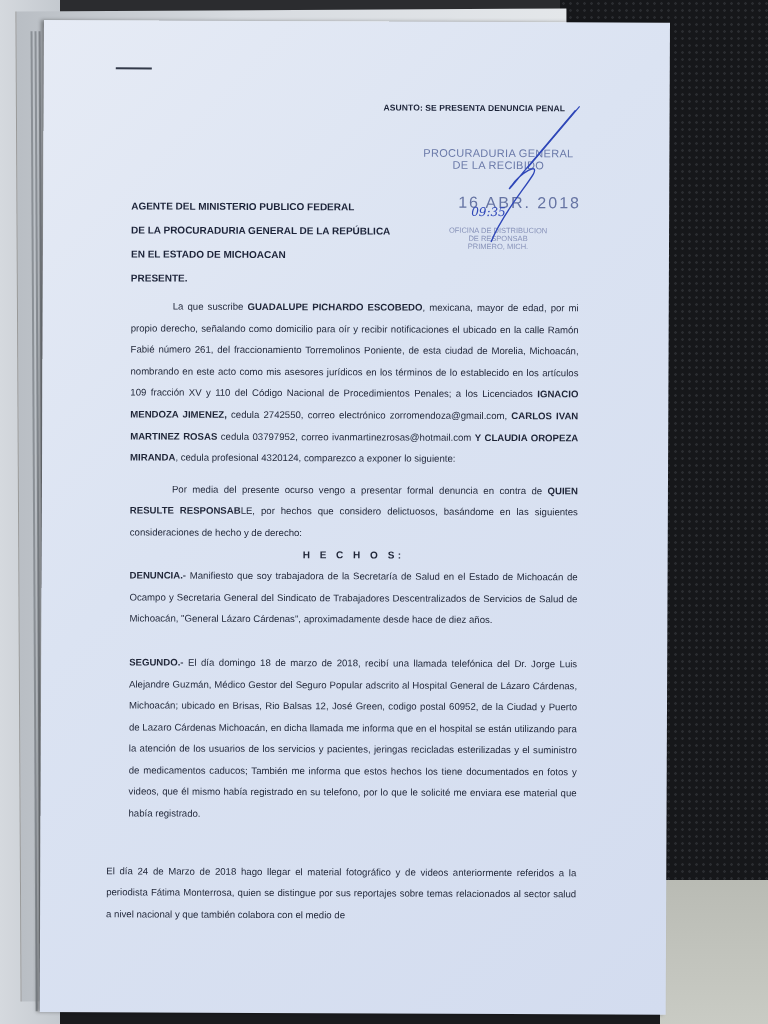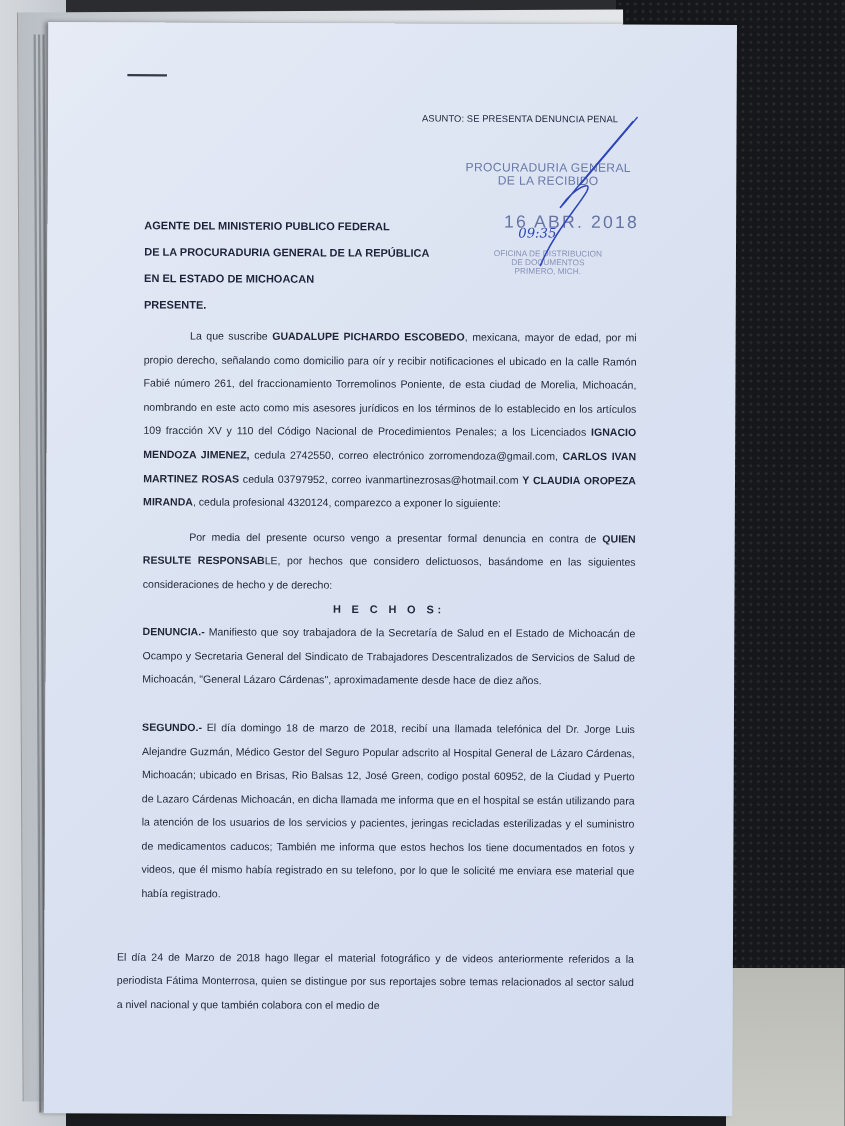"ASUNTO: SE PRESENTA DENUNCIA PENAL" .asunto { font-weight: normal -> bold }
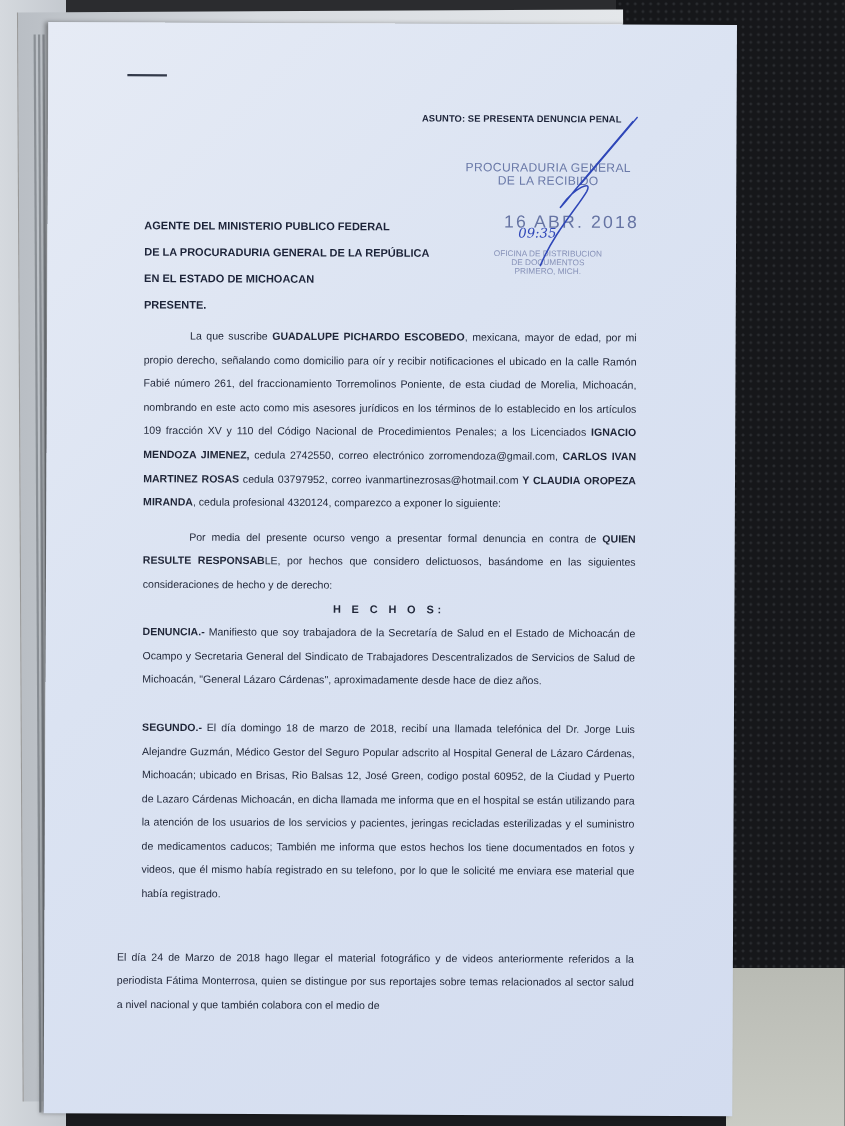"DE DOCUMENTOS" div { text: DOCUMENTOS -> RESPONSAB }
